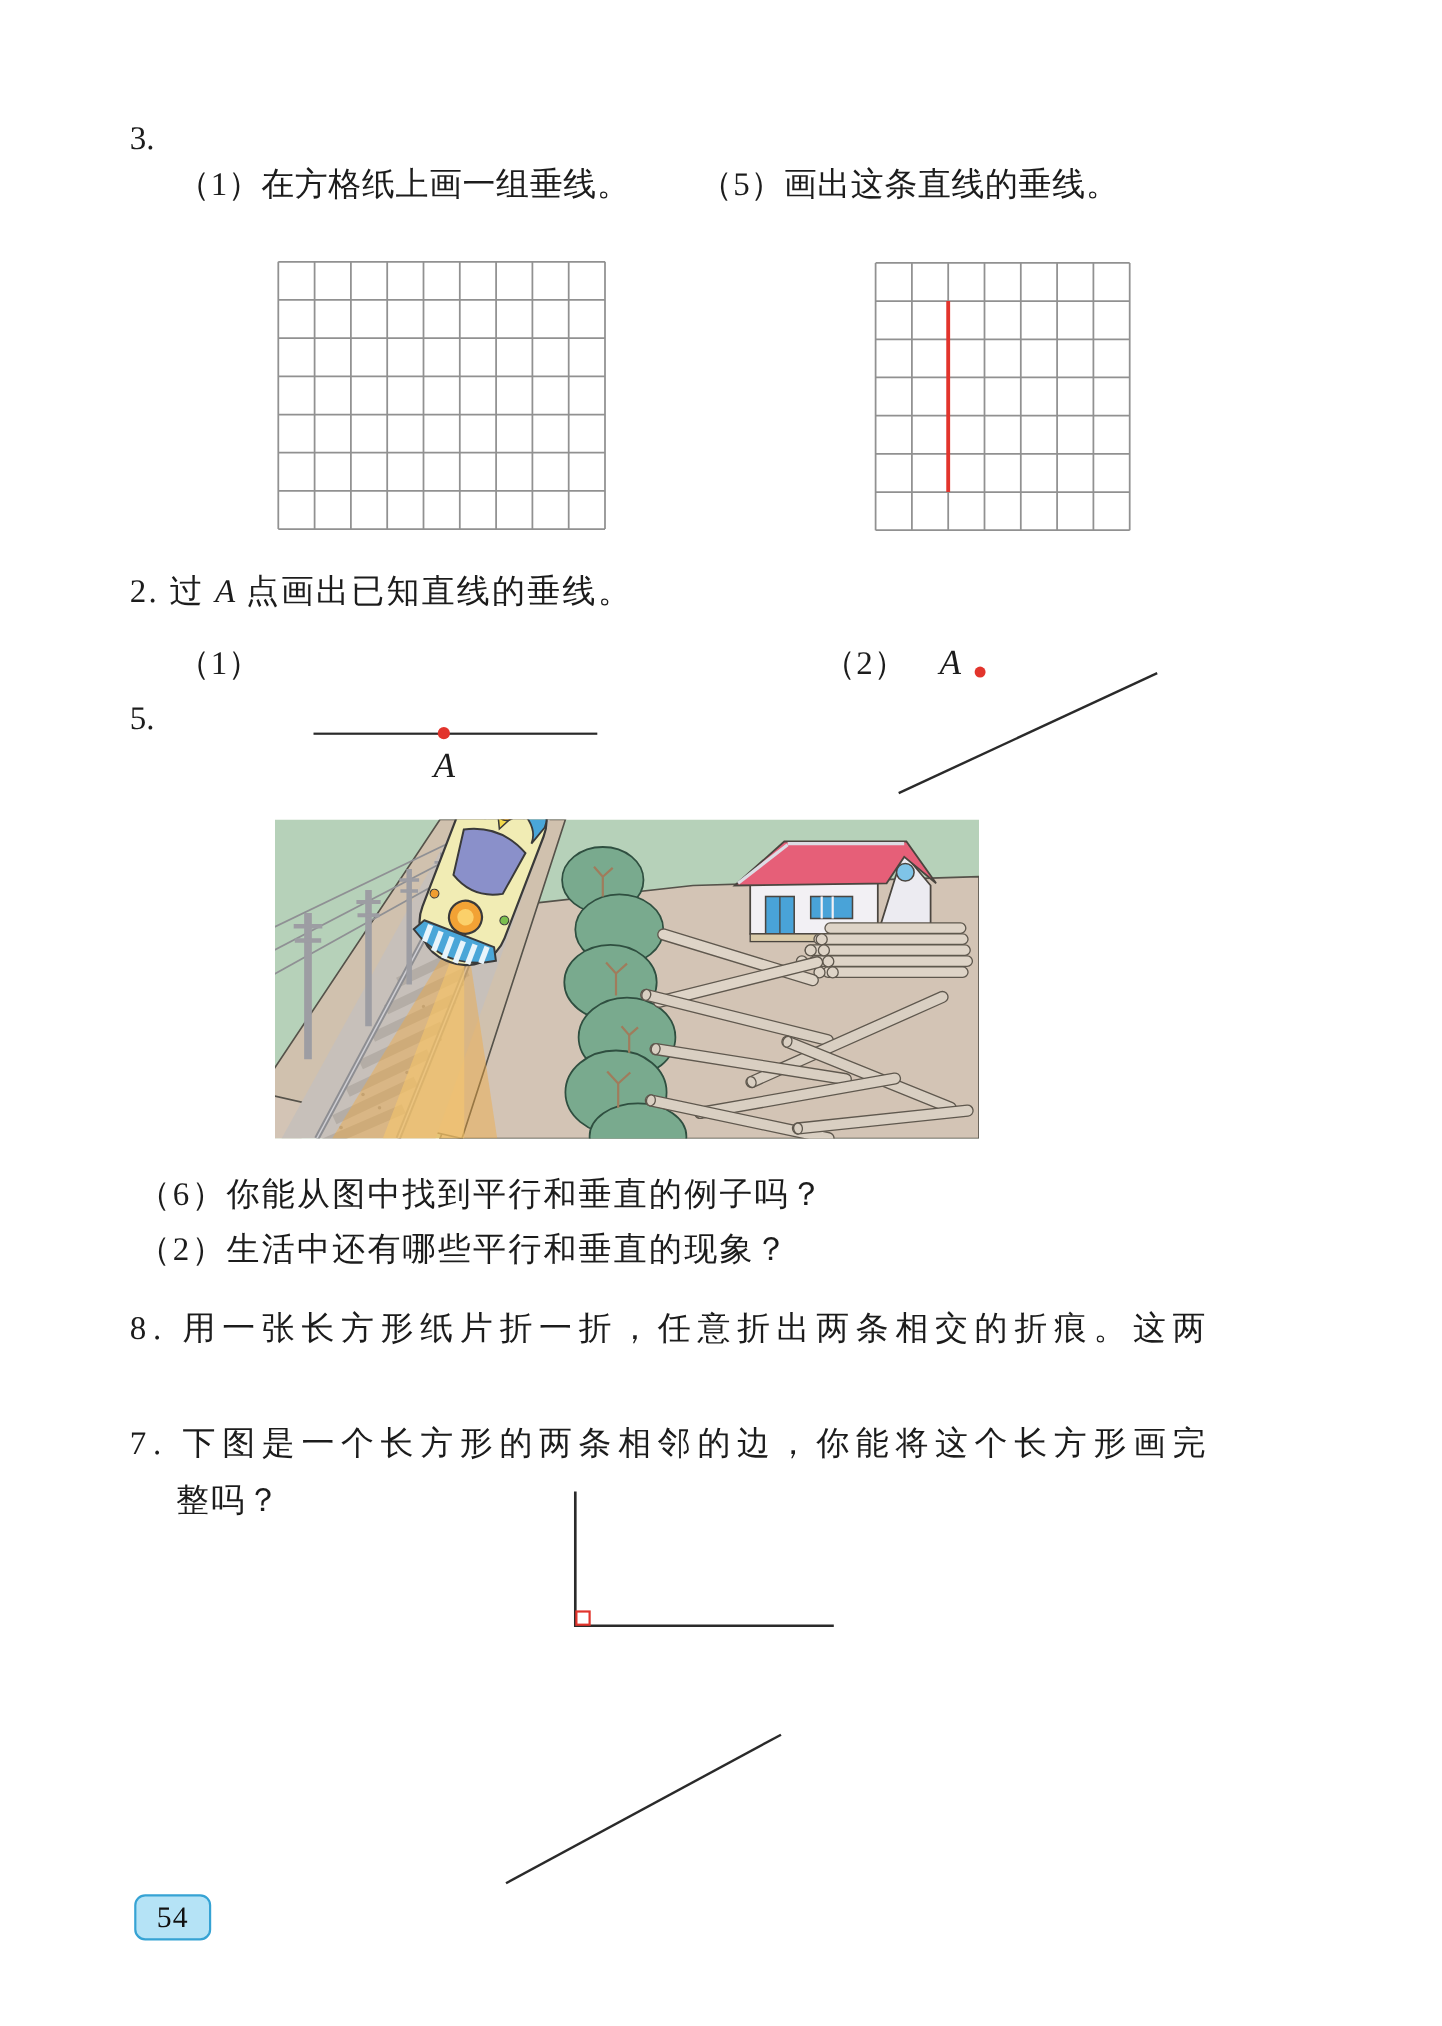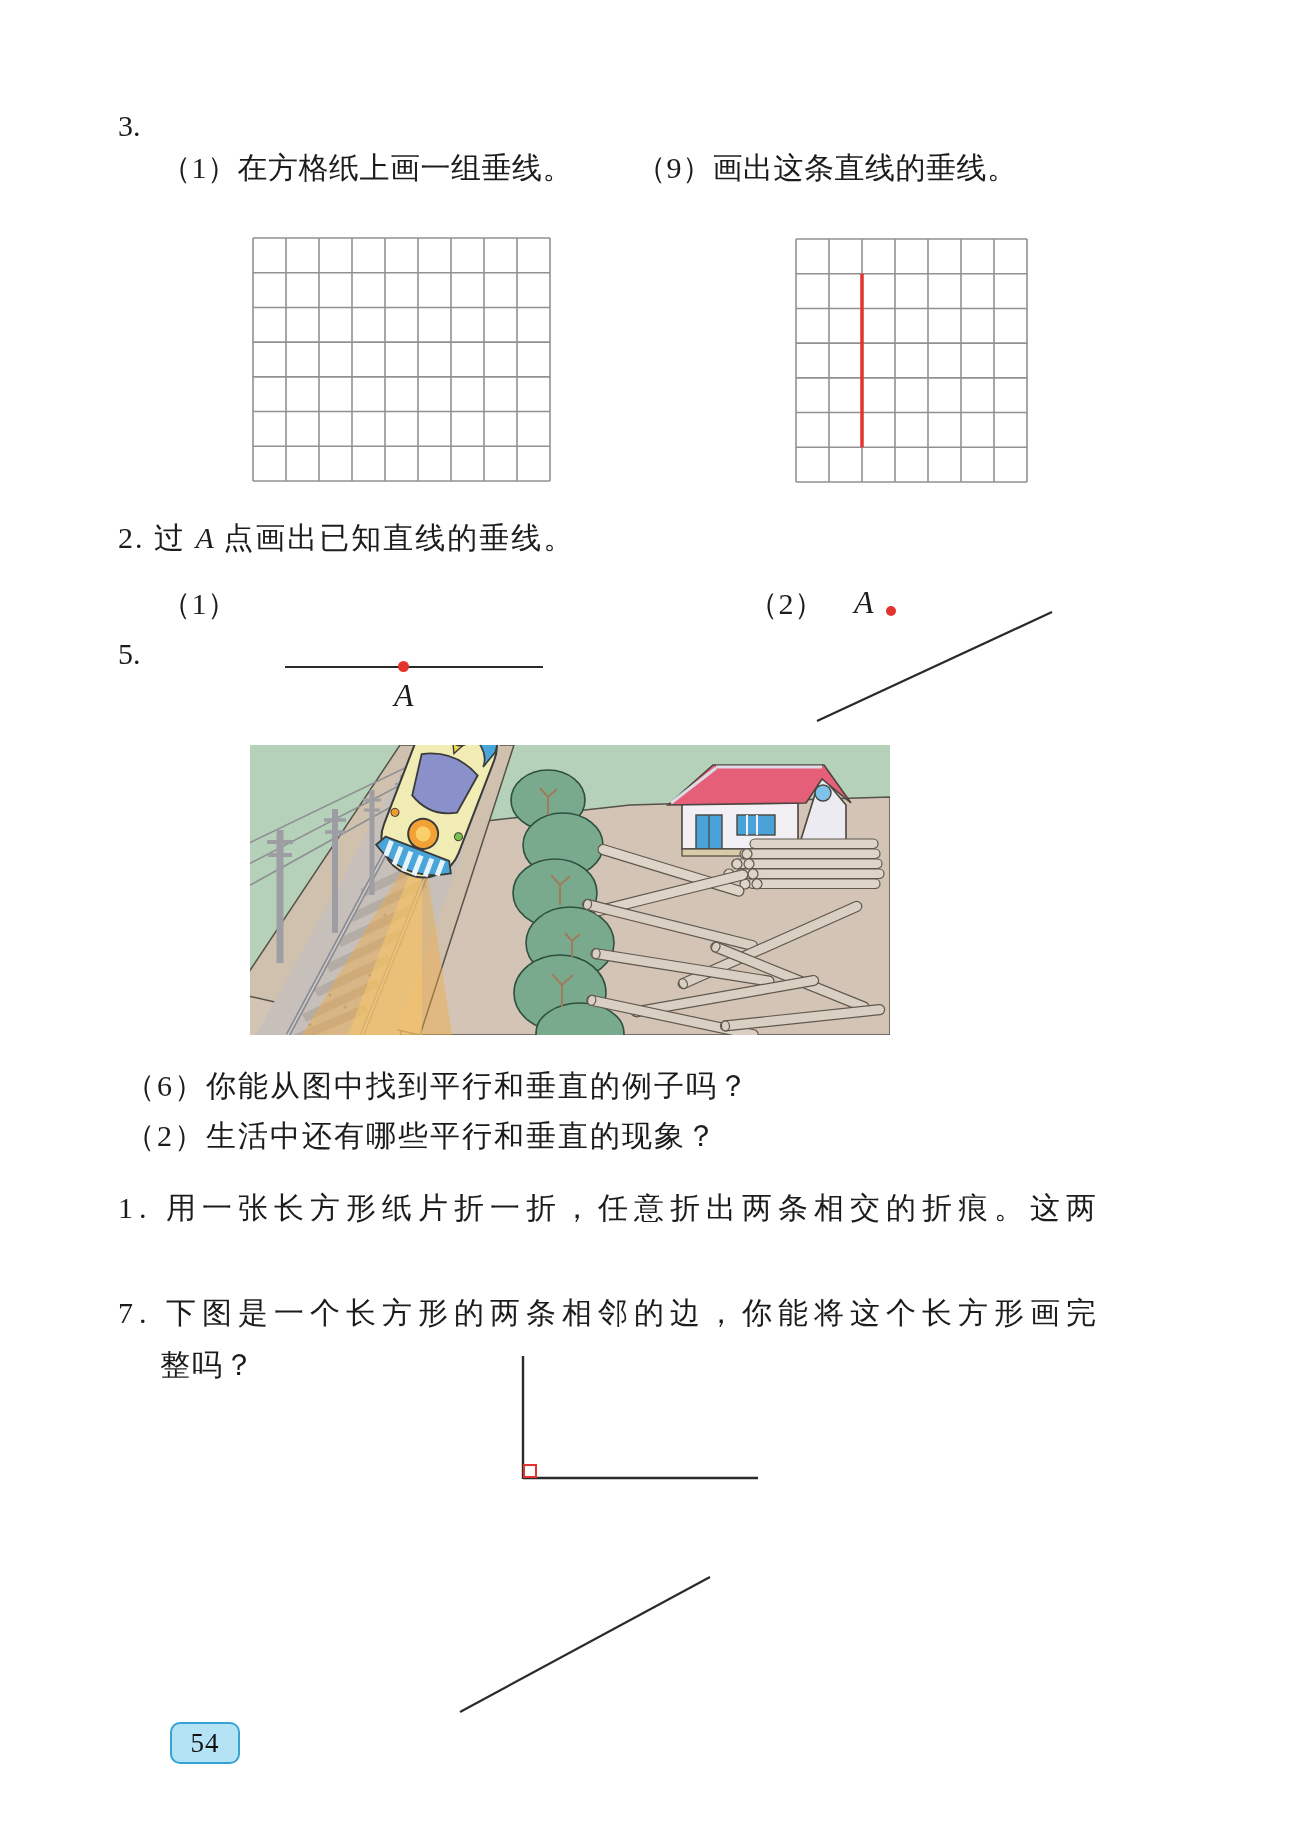"（9）画出这条直线的垂线。" div.t { text: 9 -> 5 }
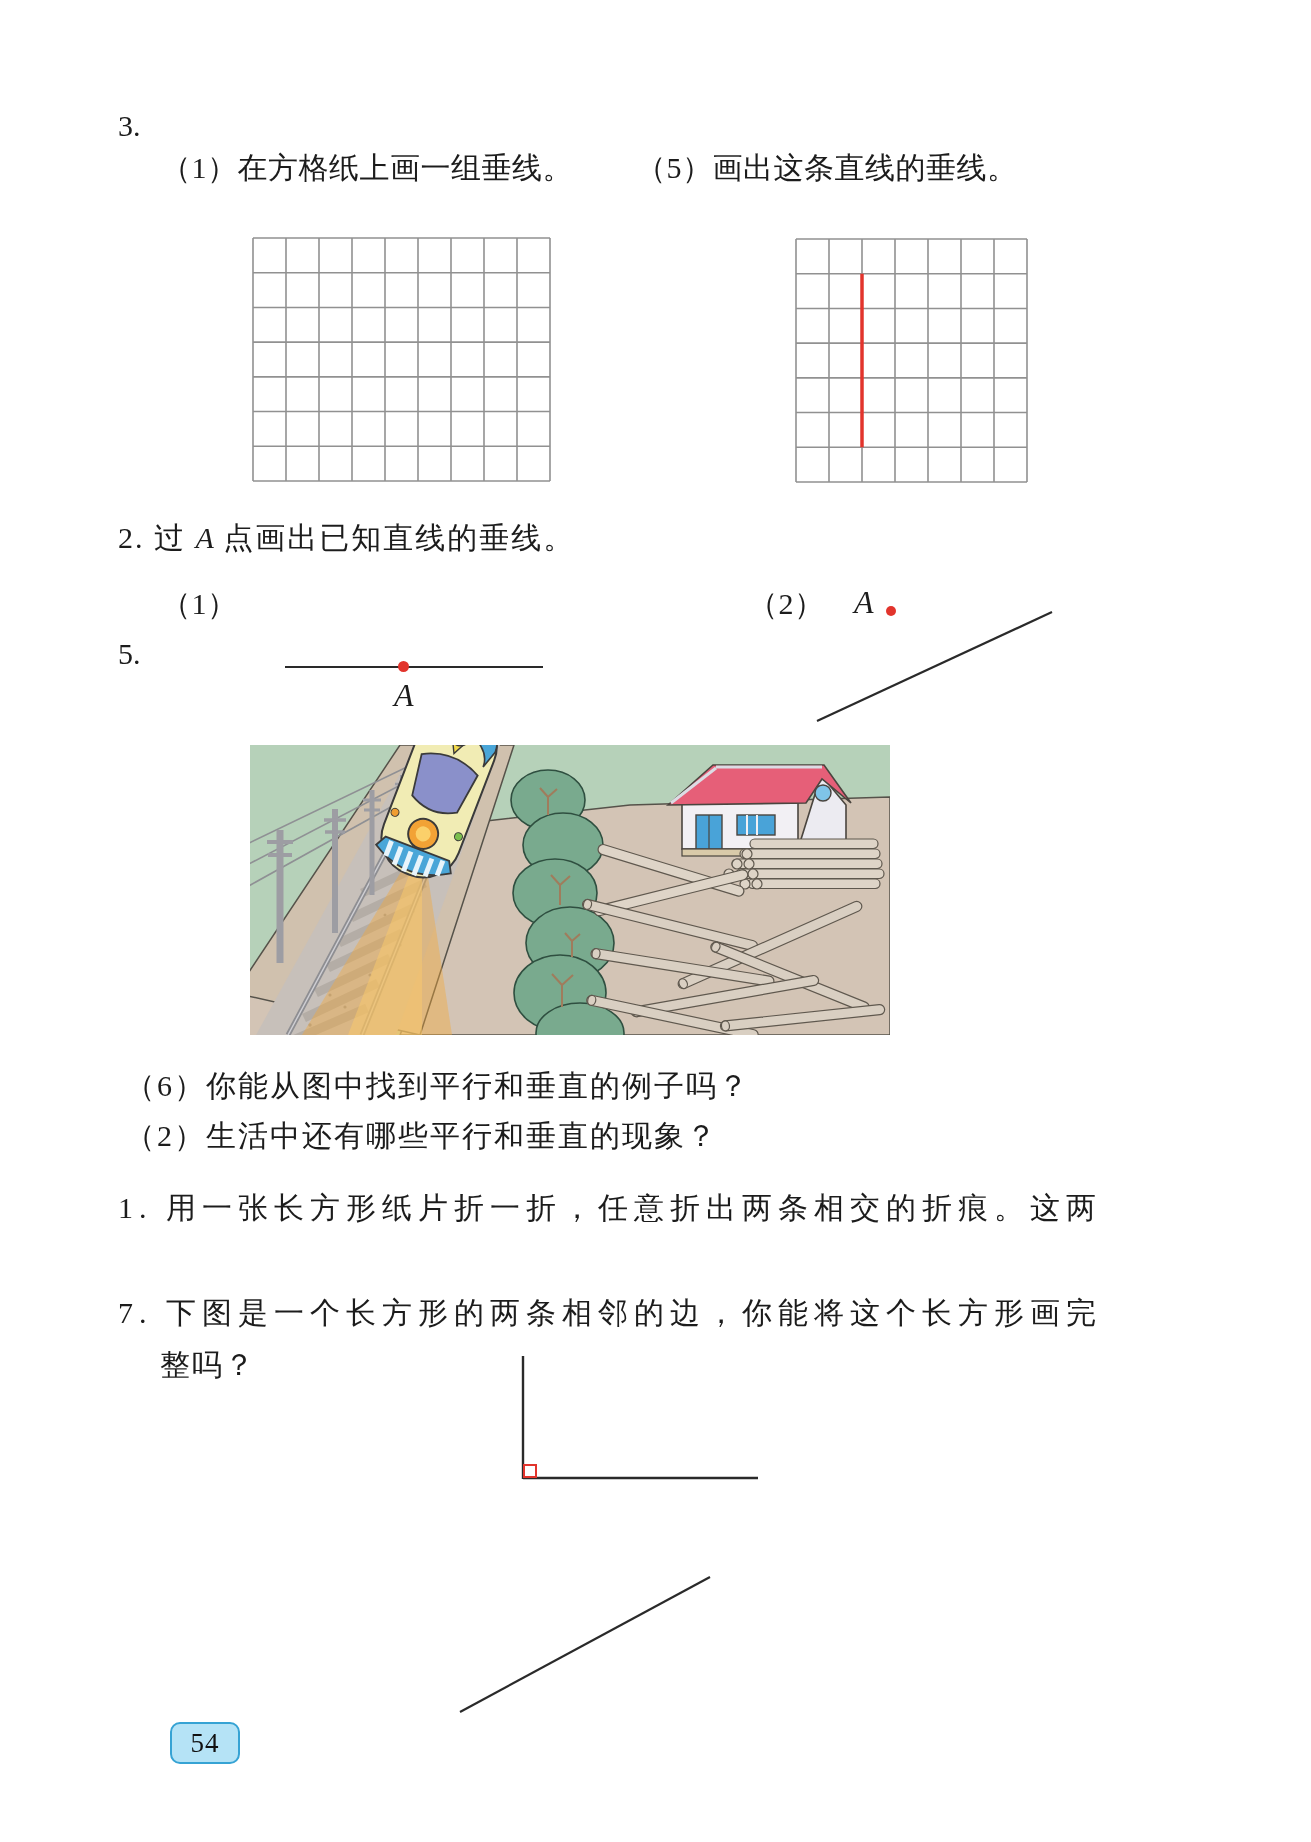"1. 用一张长方形纸片折一折，任意折出两条相交的折痕。这两" div.t { text: 1 -> 8 }
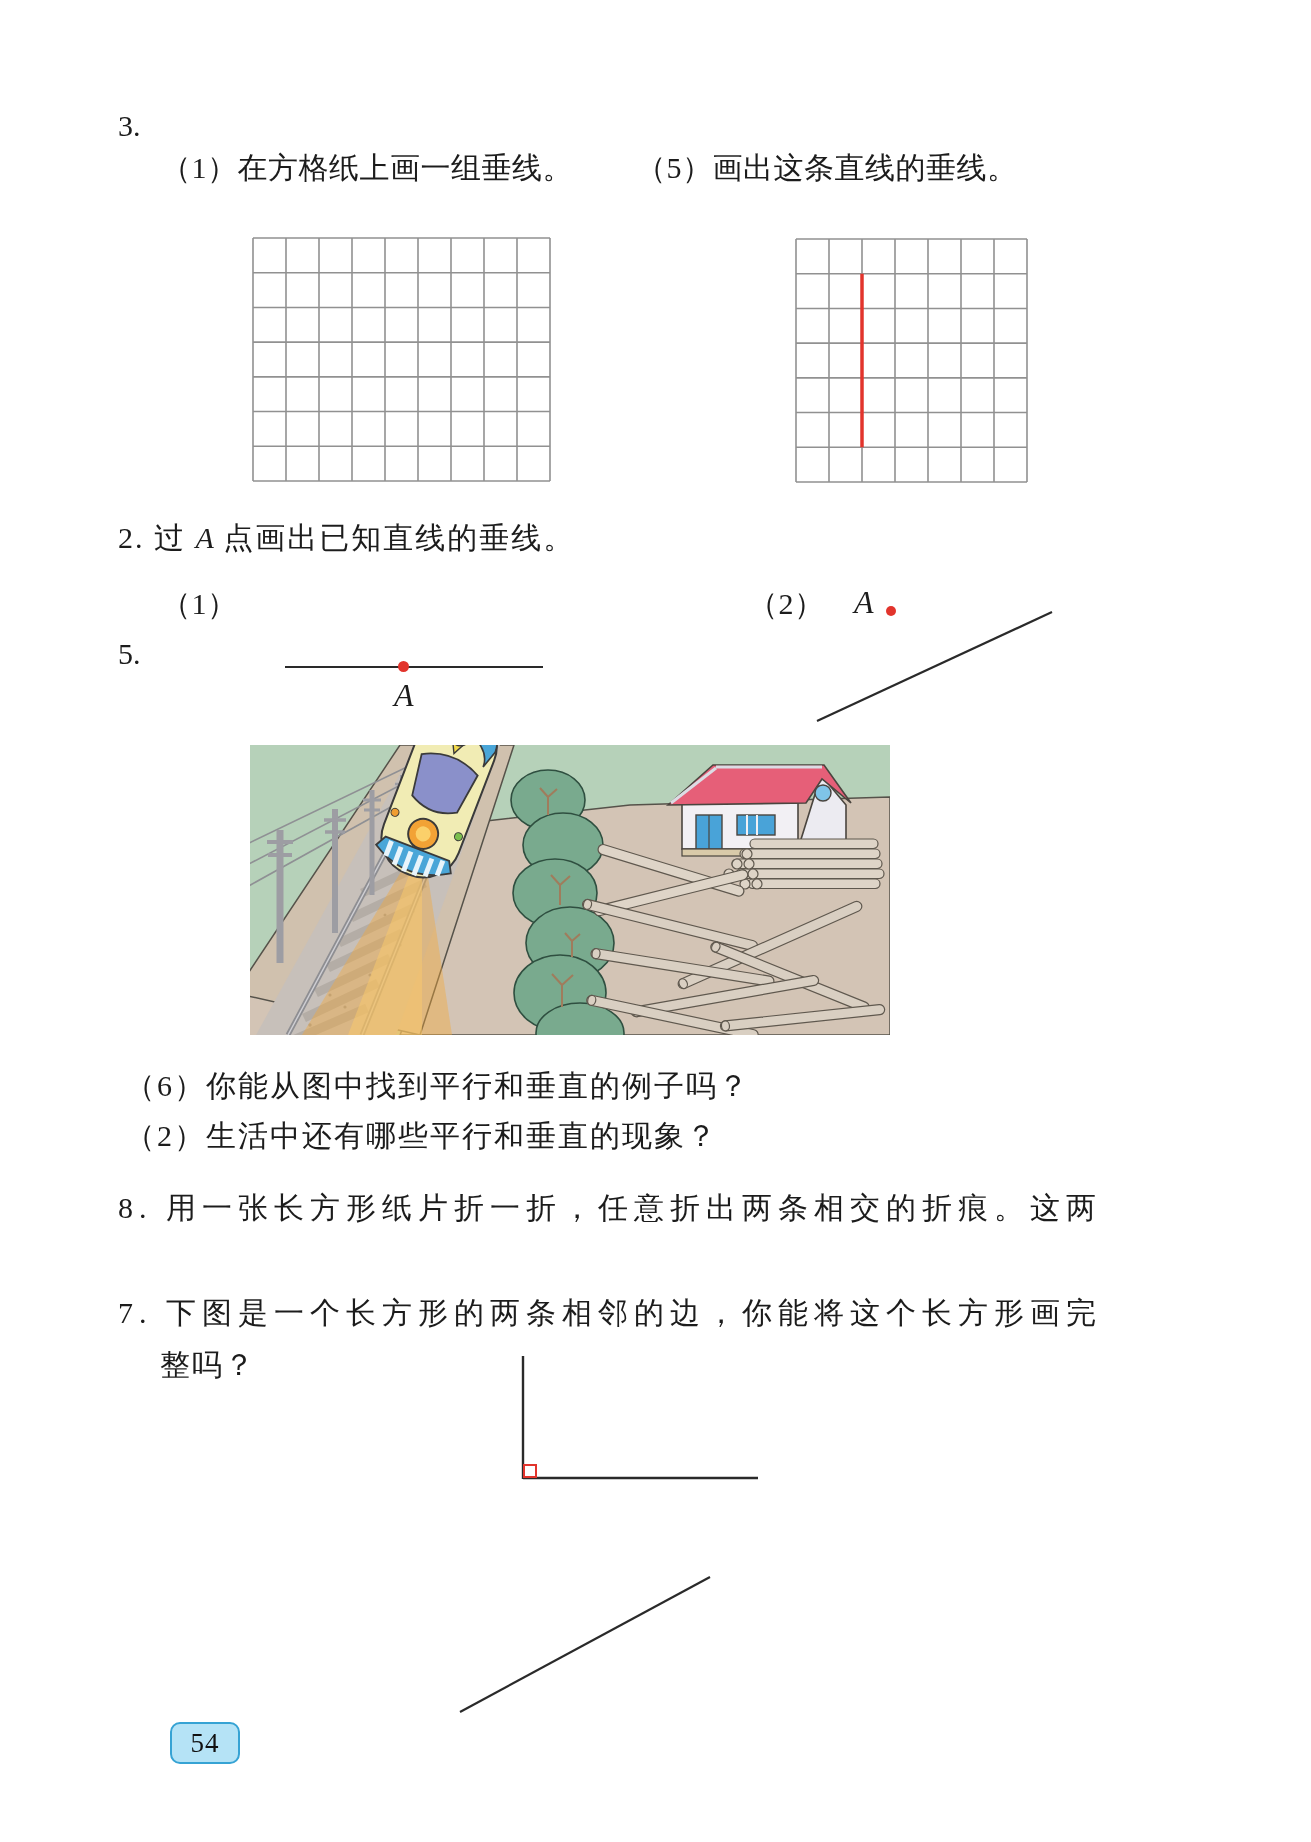"54" .badge { margin-left: 48px -> none }
